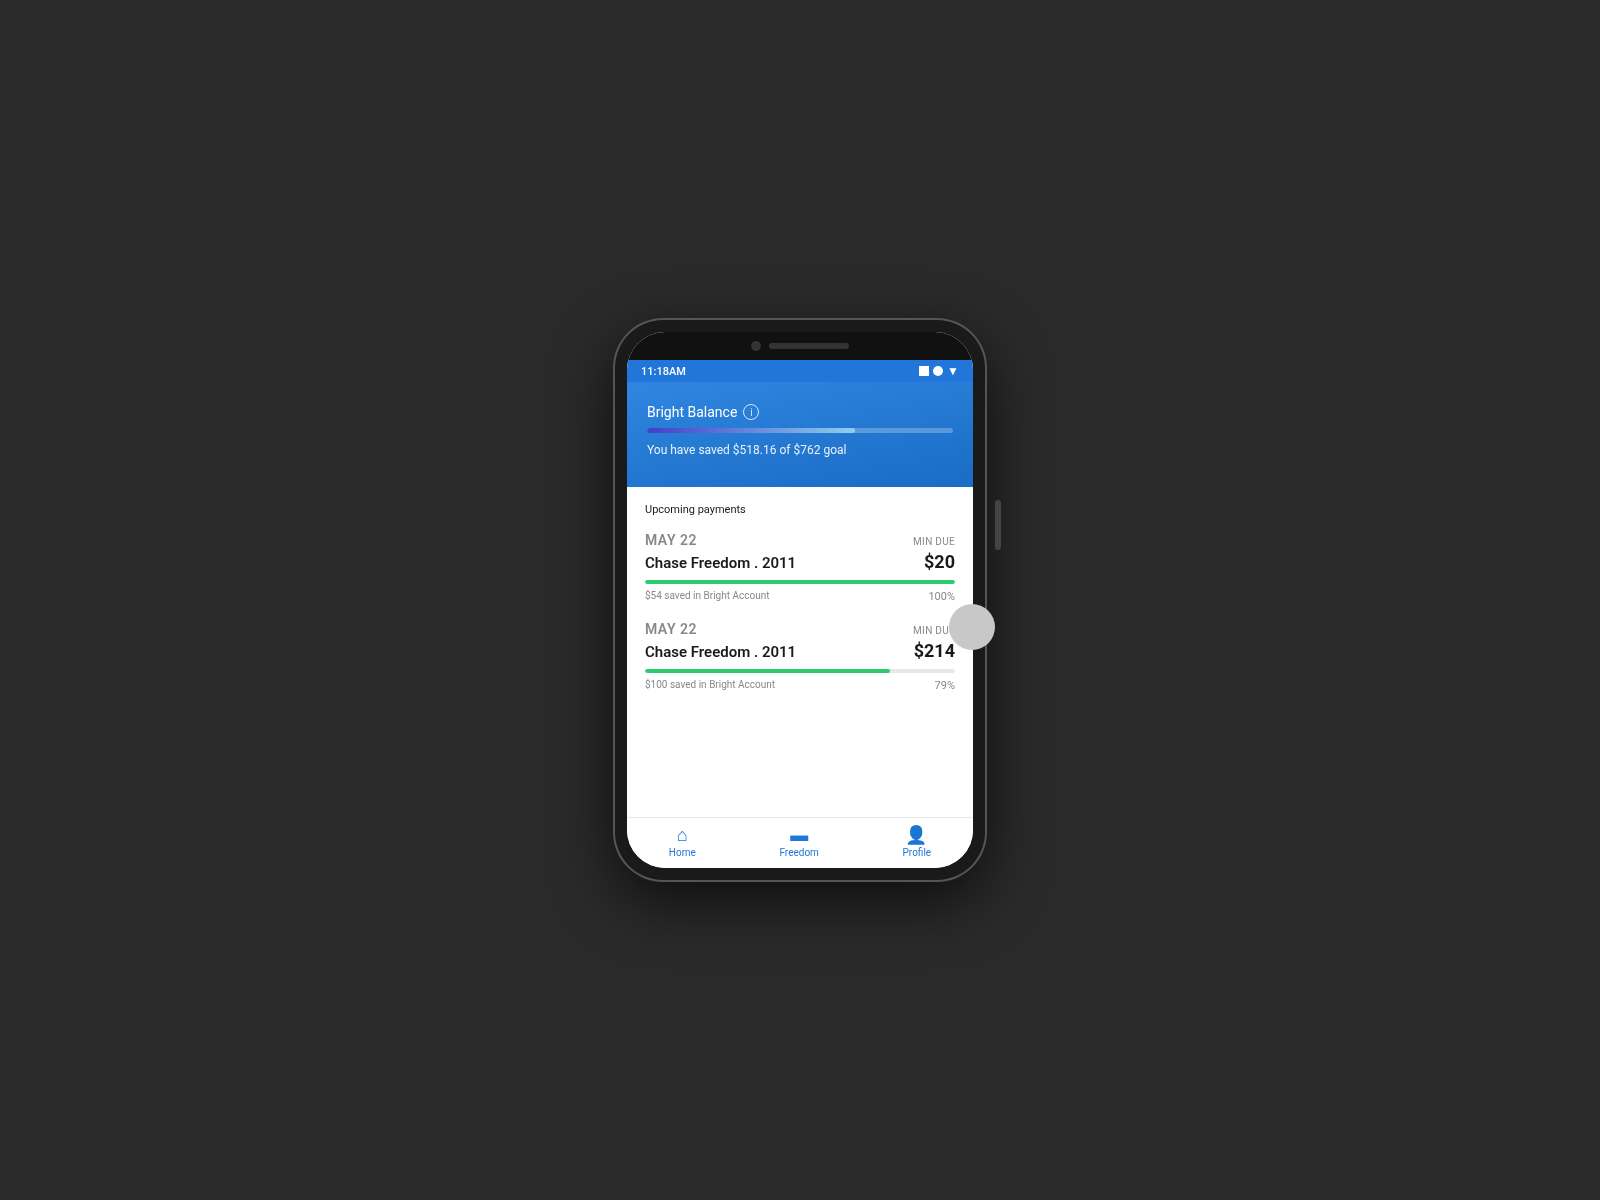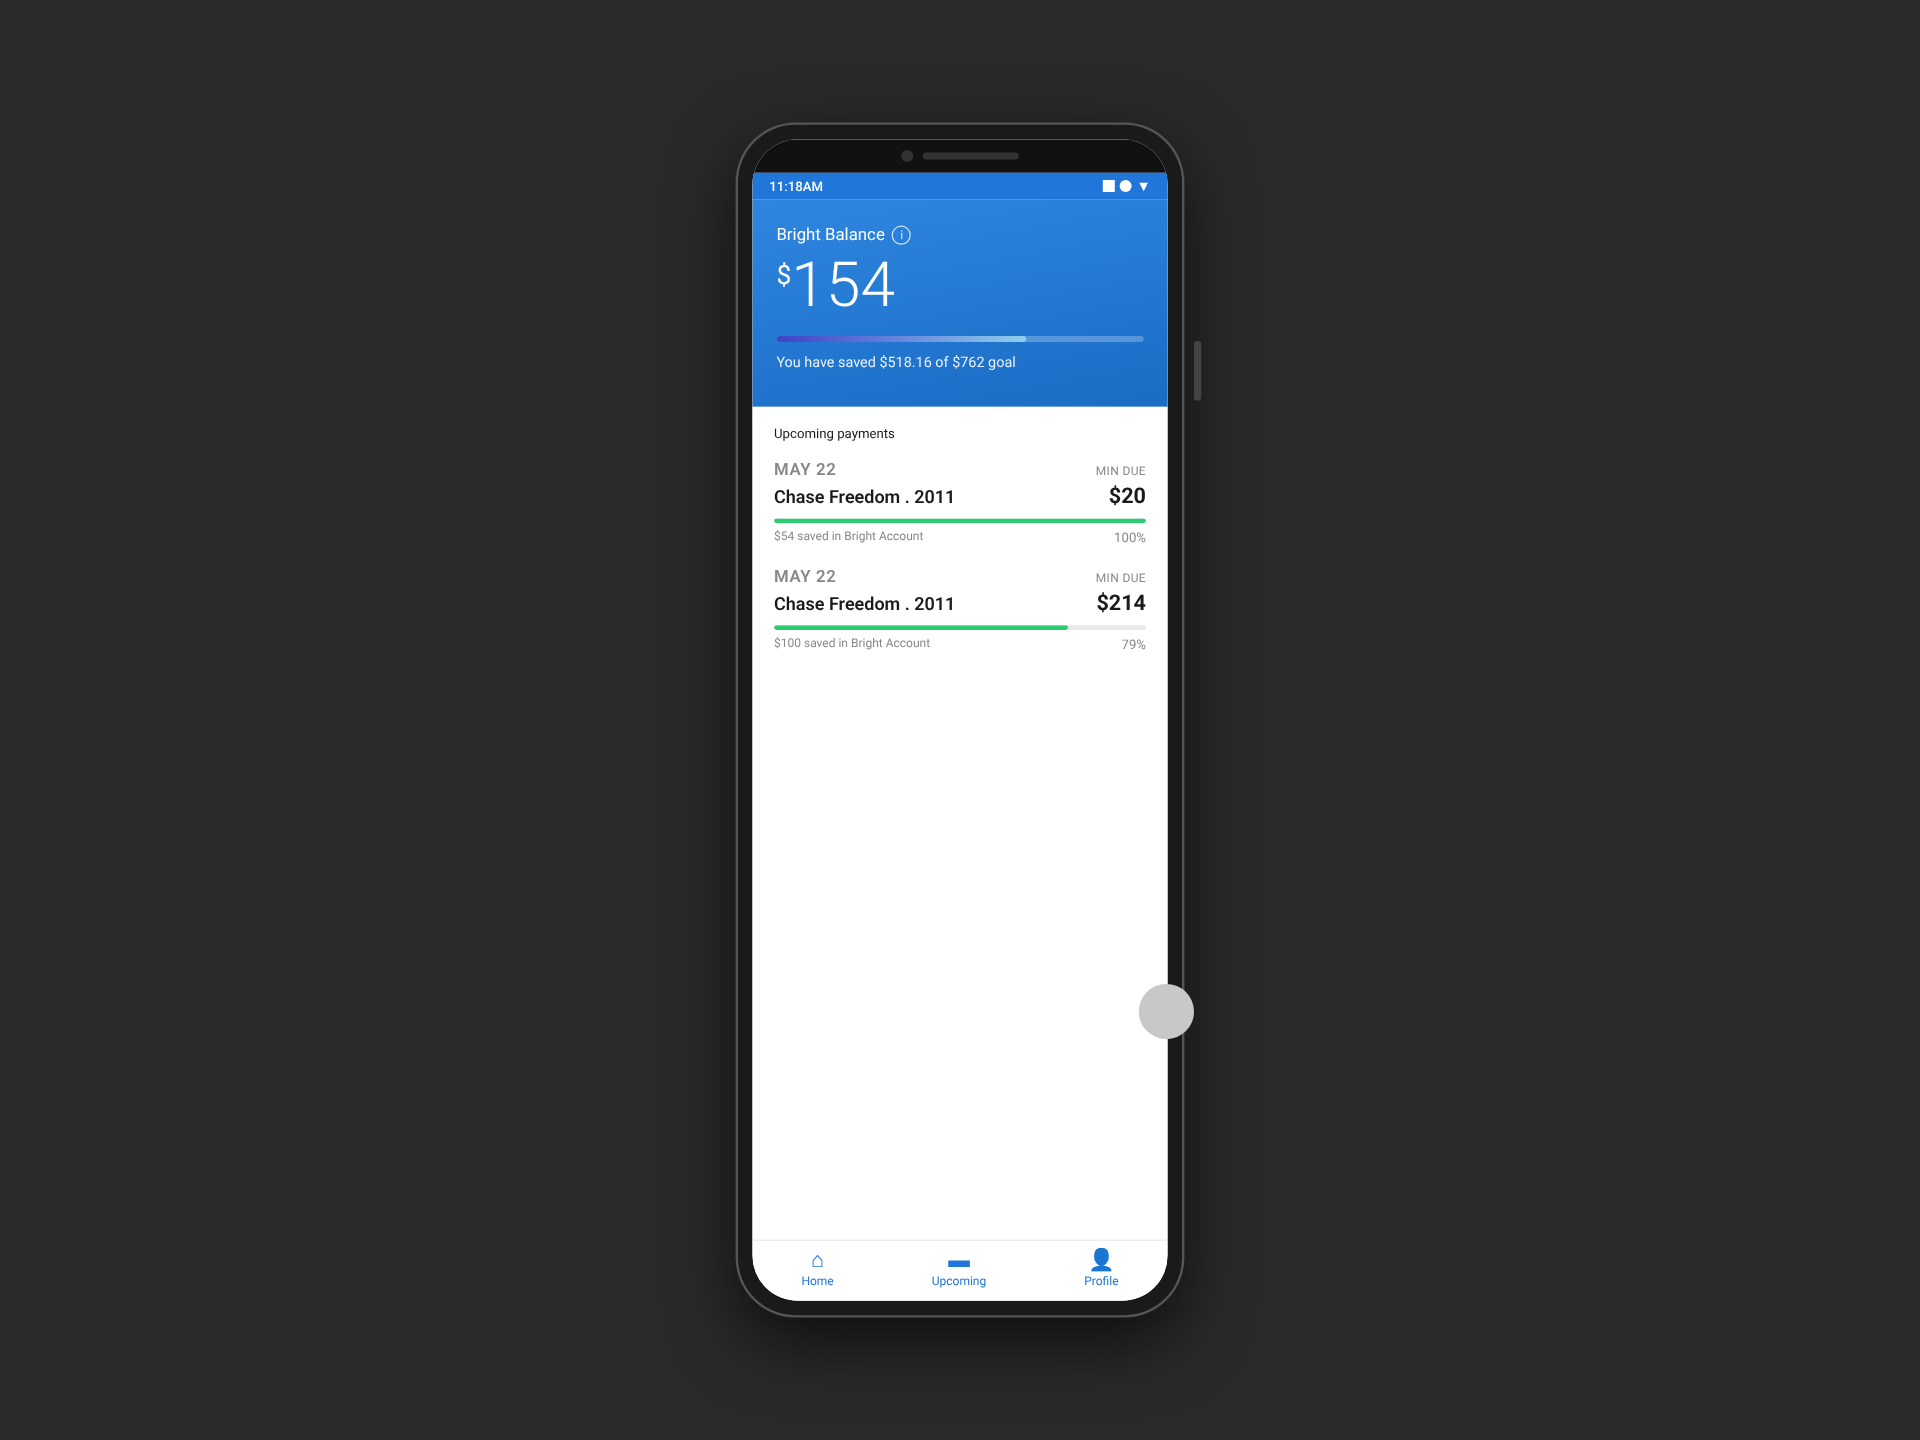"11:18AM" .phone-outer { height: 992px -> 560px }
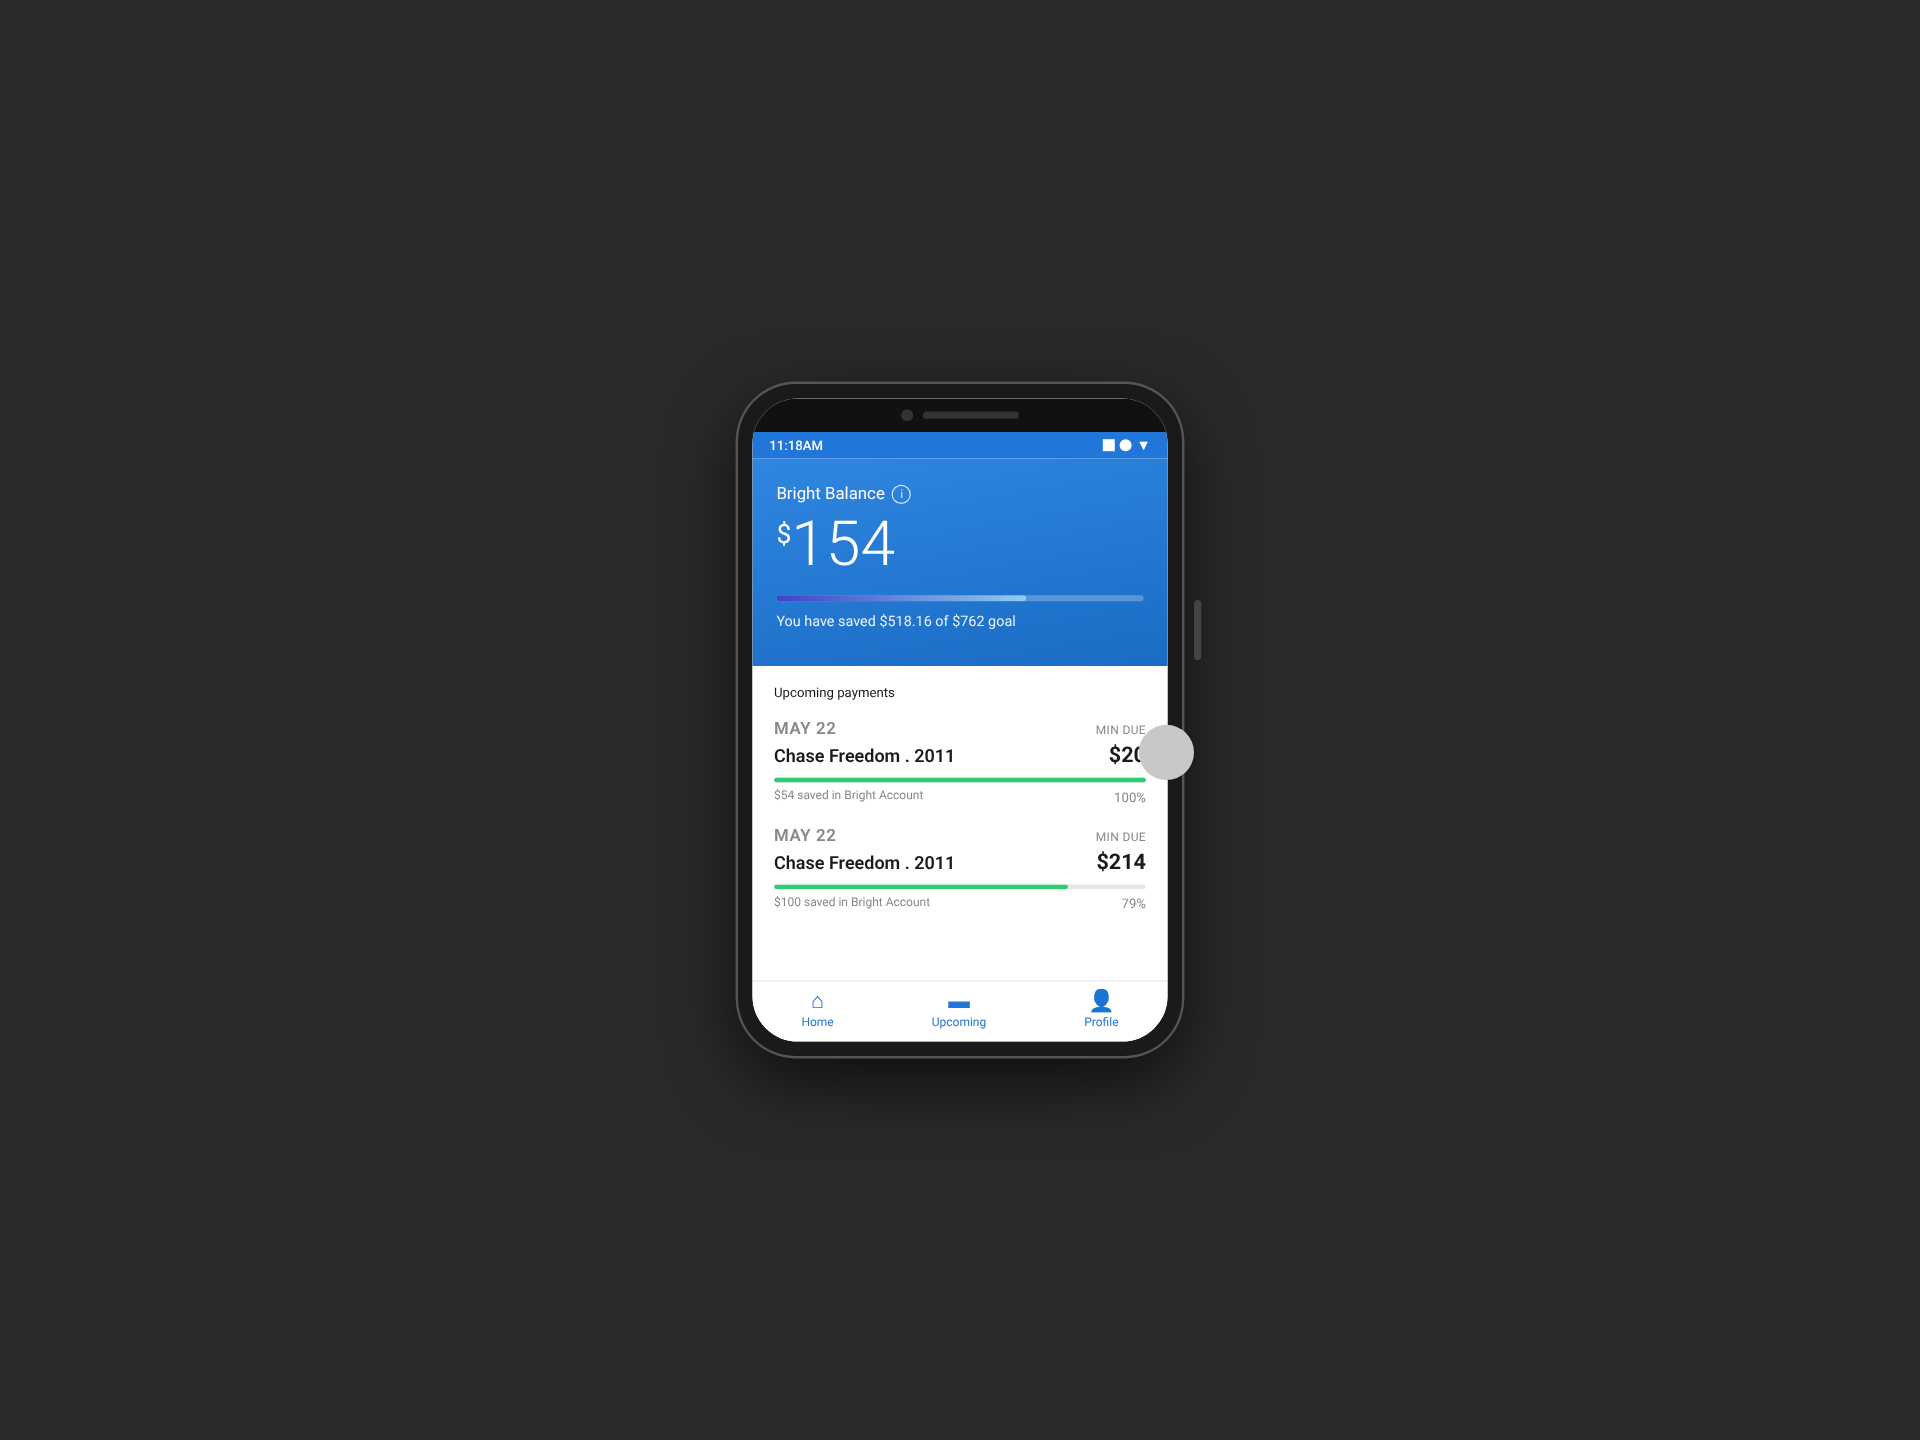"$154" div.balance-amount { html: <div> <sup>$</sup><span>154</span> </div> -> none }
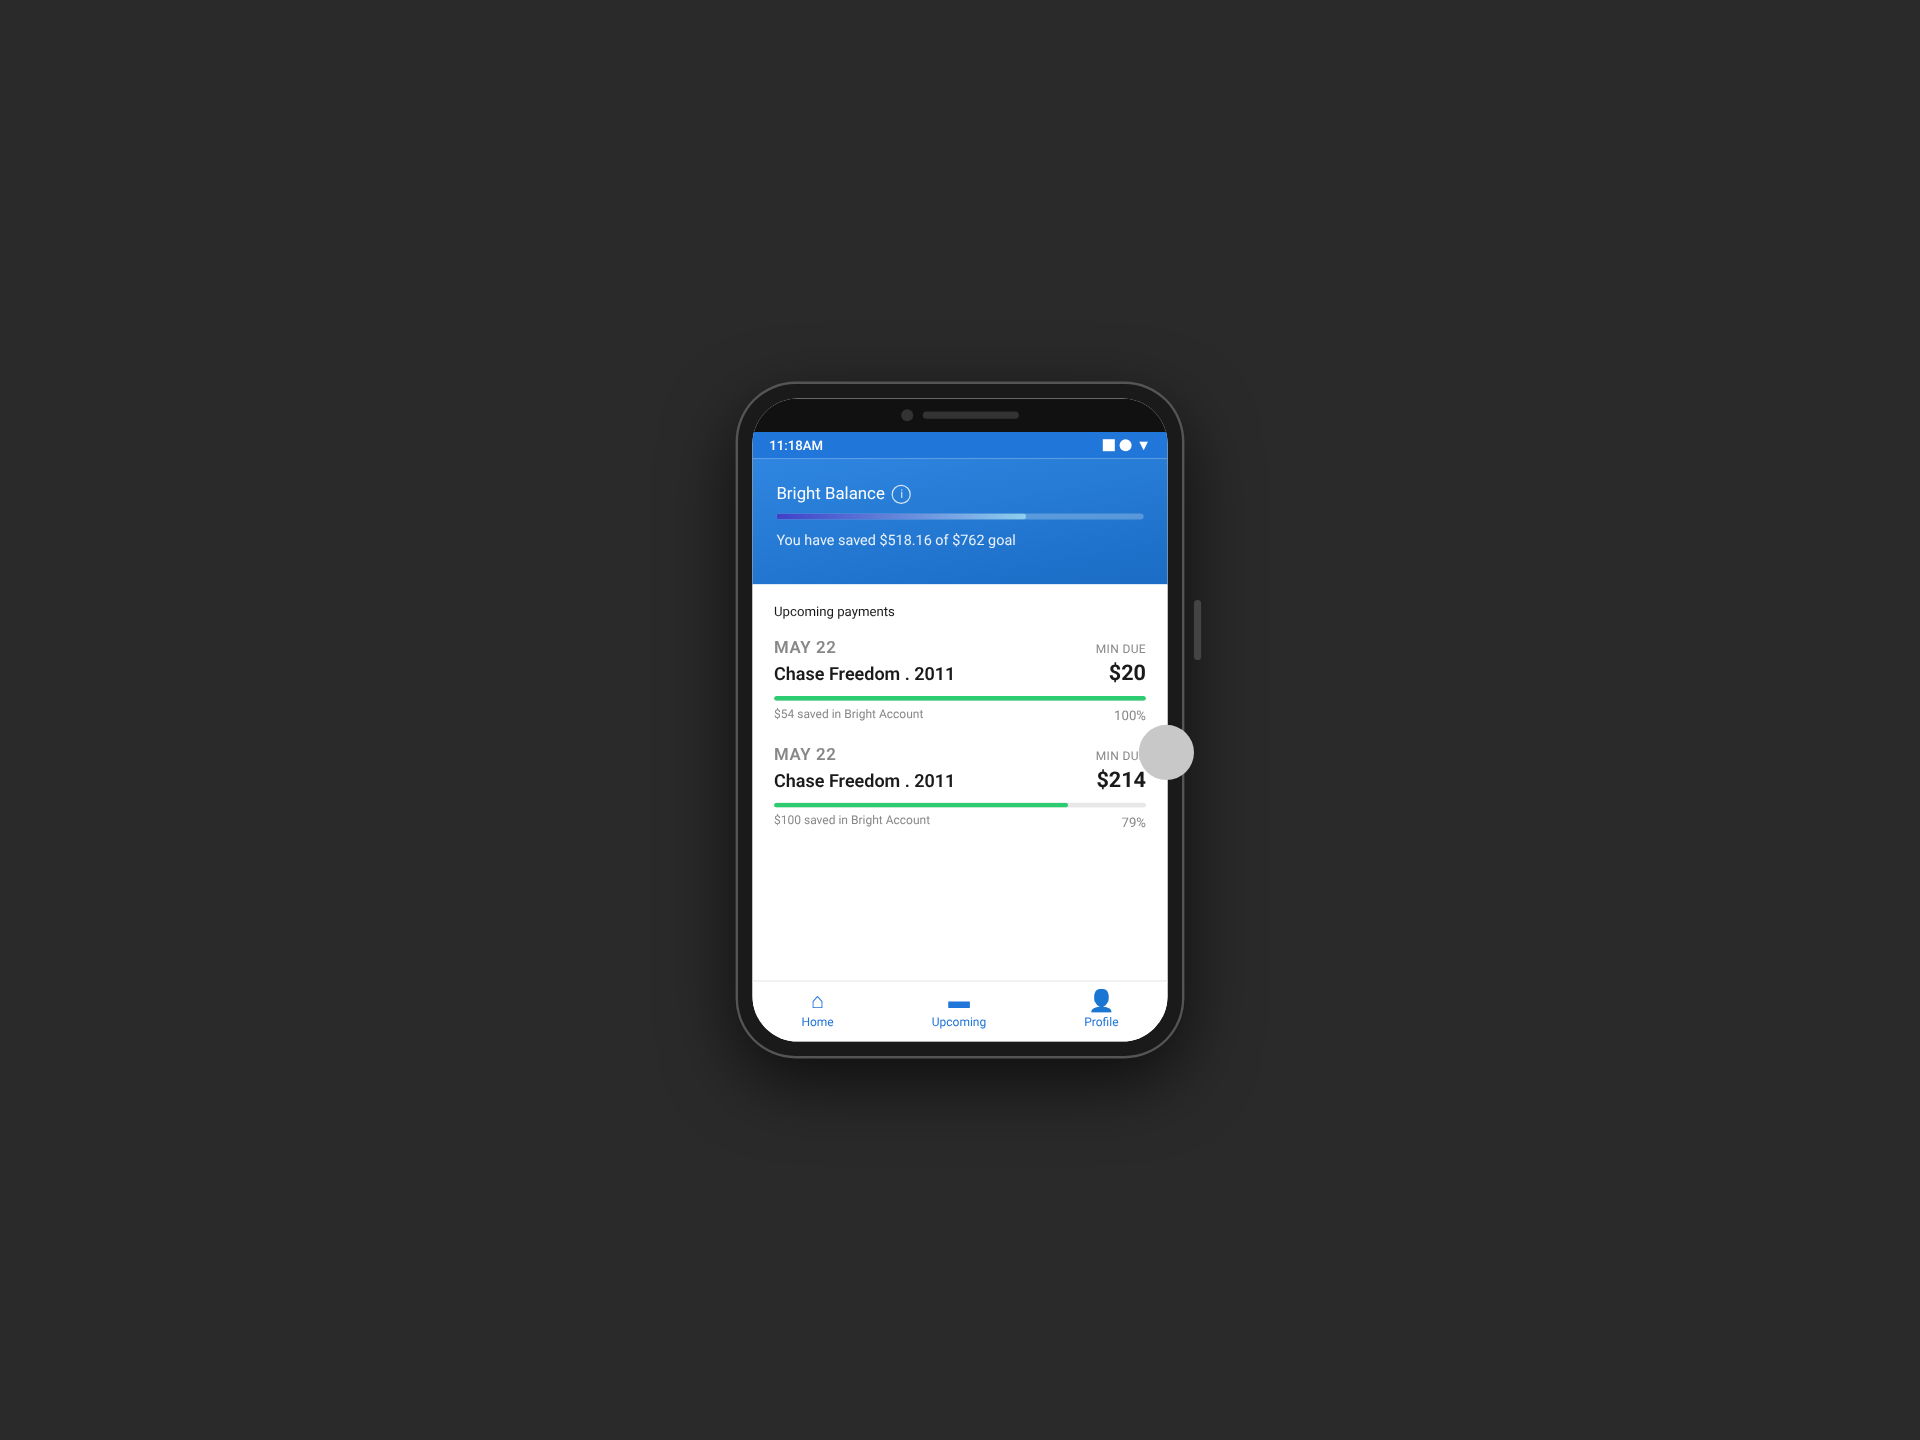"Upcoming" span.nav-label { text: Upcoming -> Freedom }
